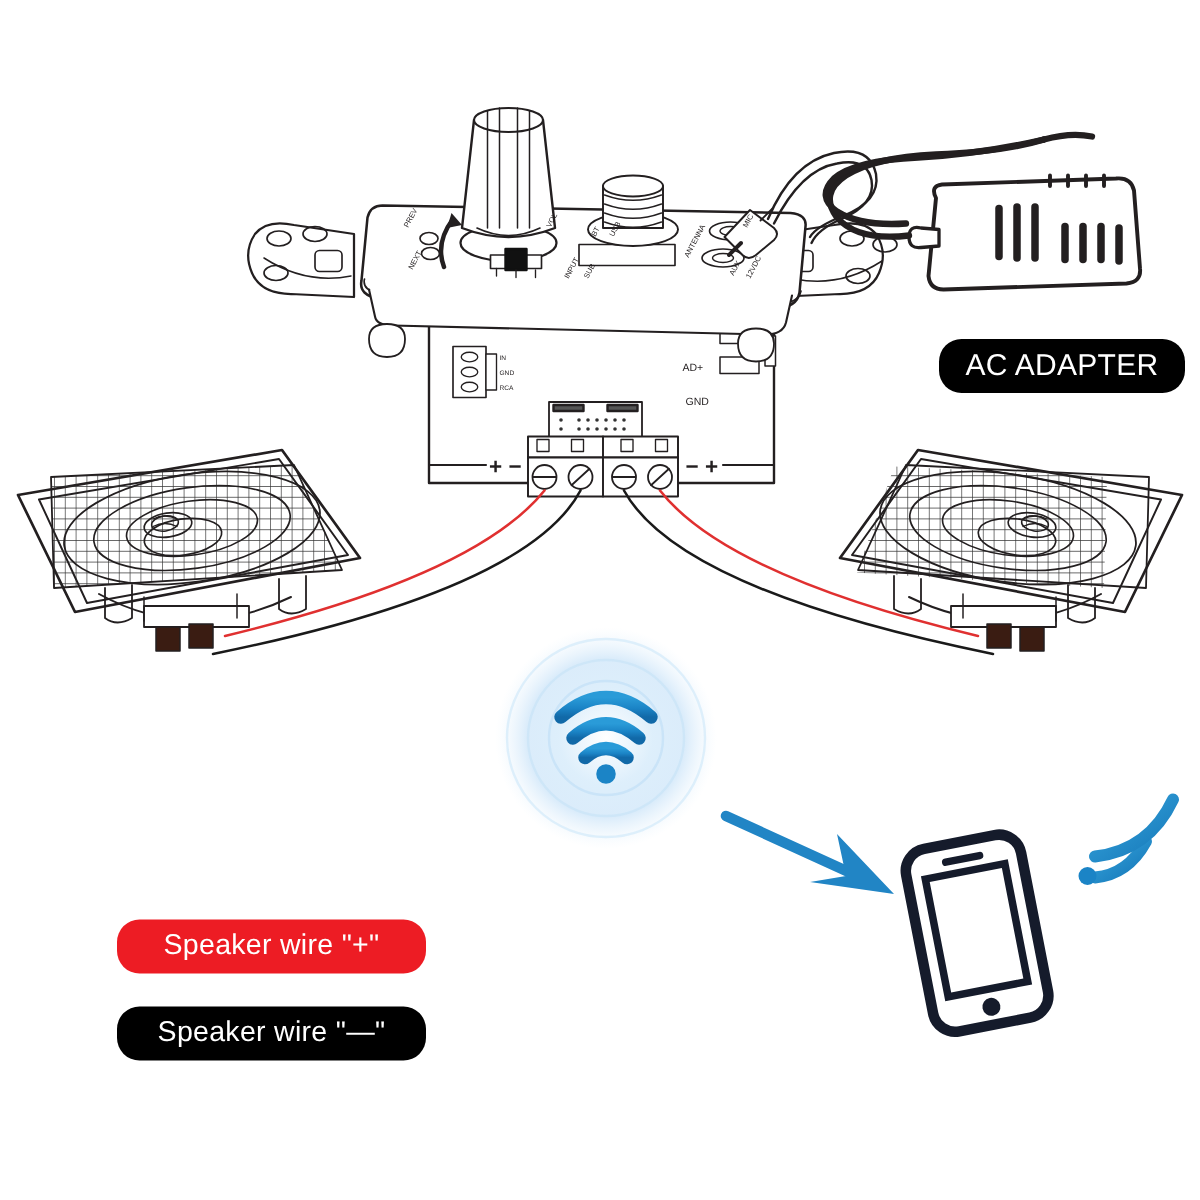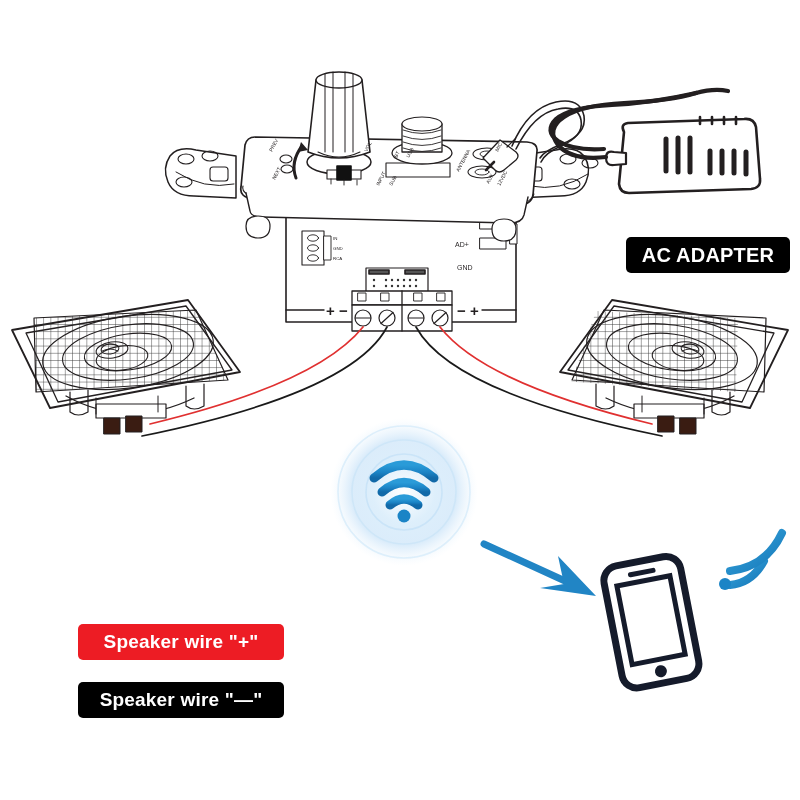"AC ADAPTER" .lbl { border-radius: 5px -> 15px; font-weight: bold -> normal; margin-top: 11px -> none }
